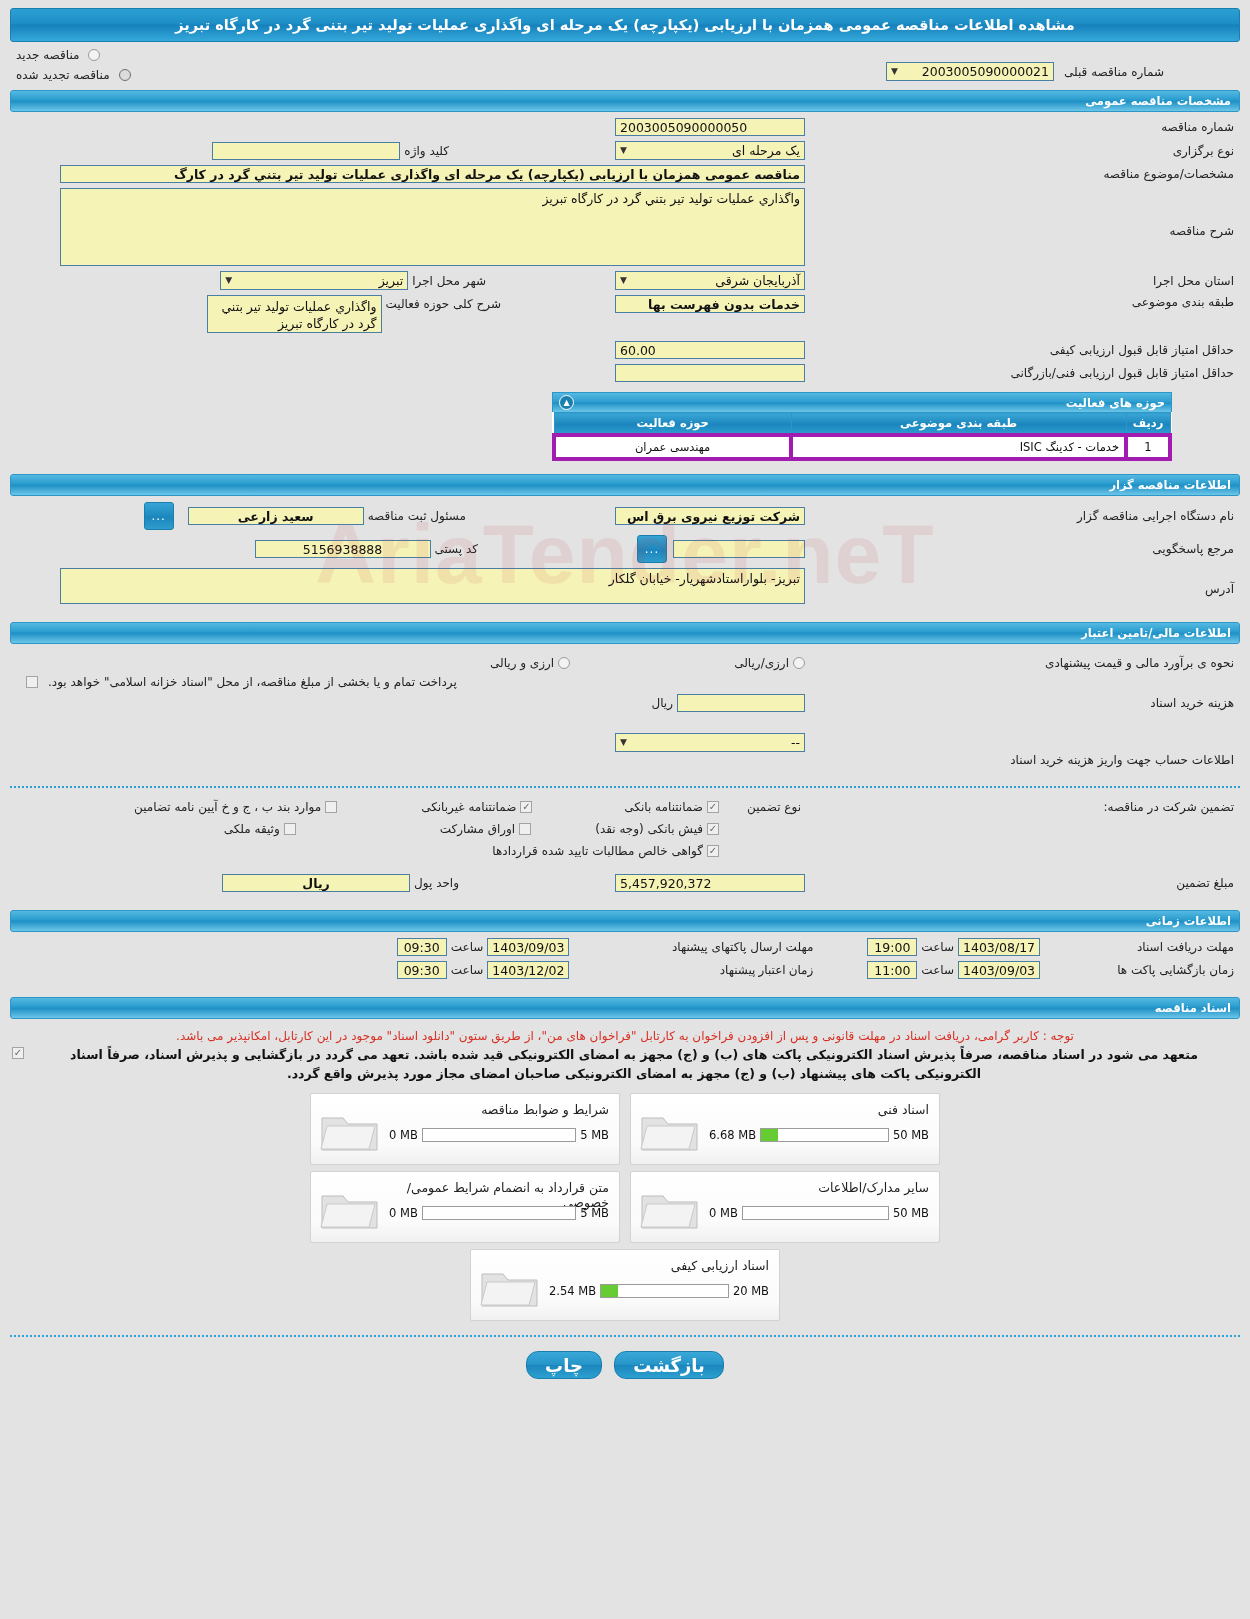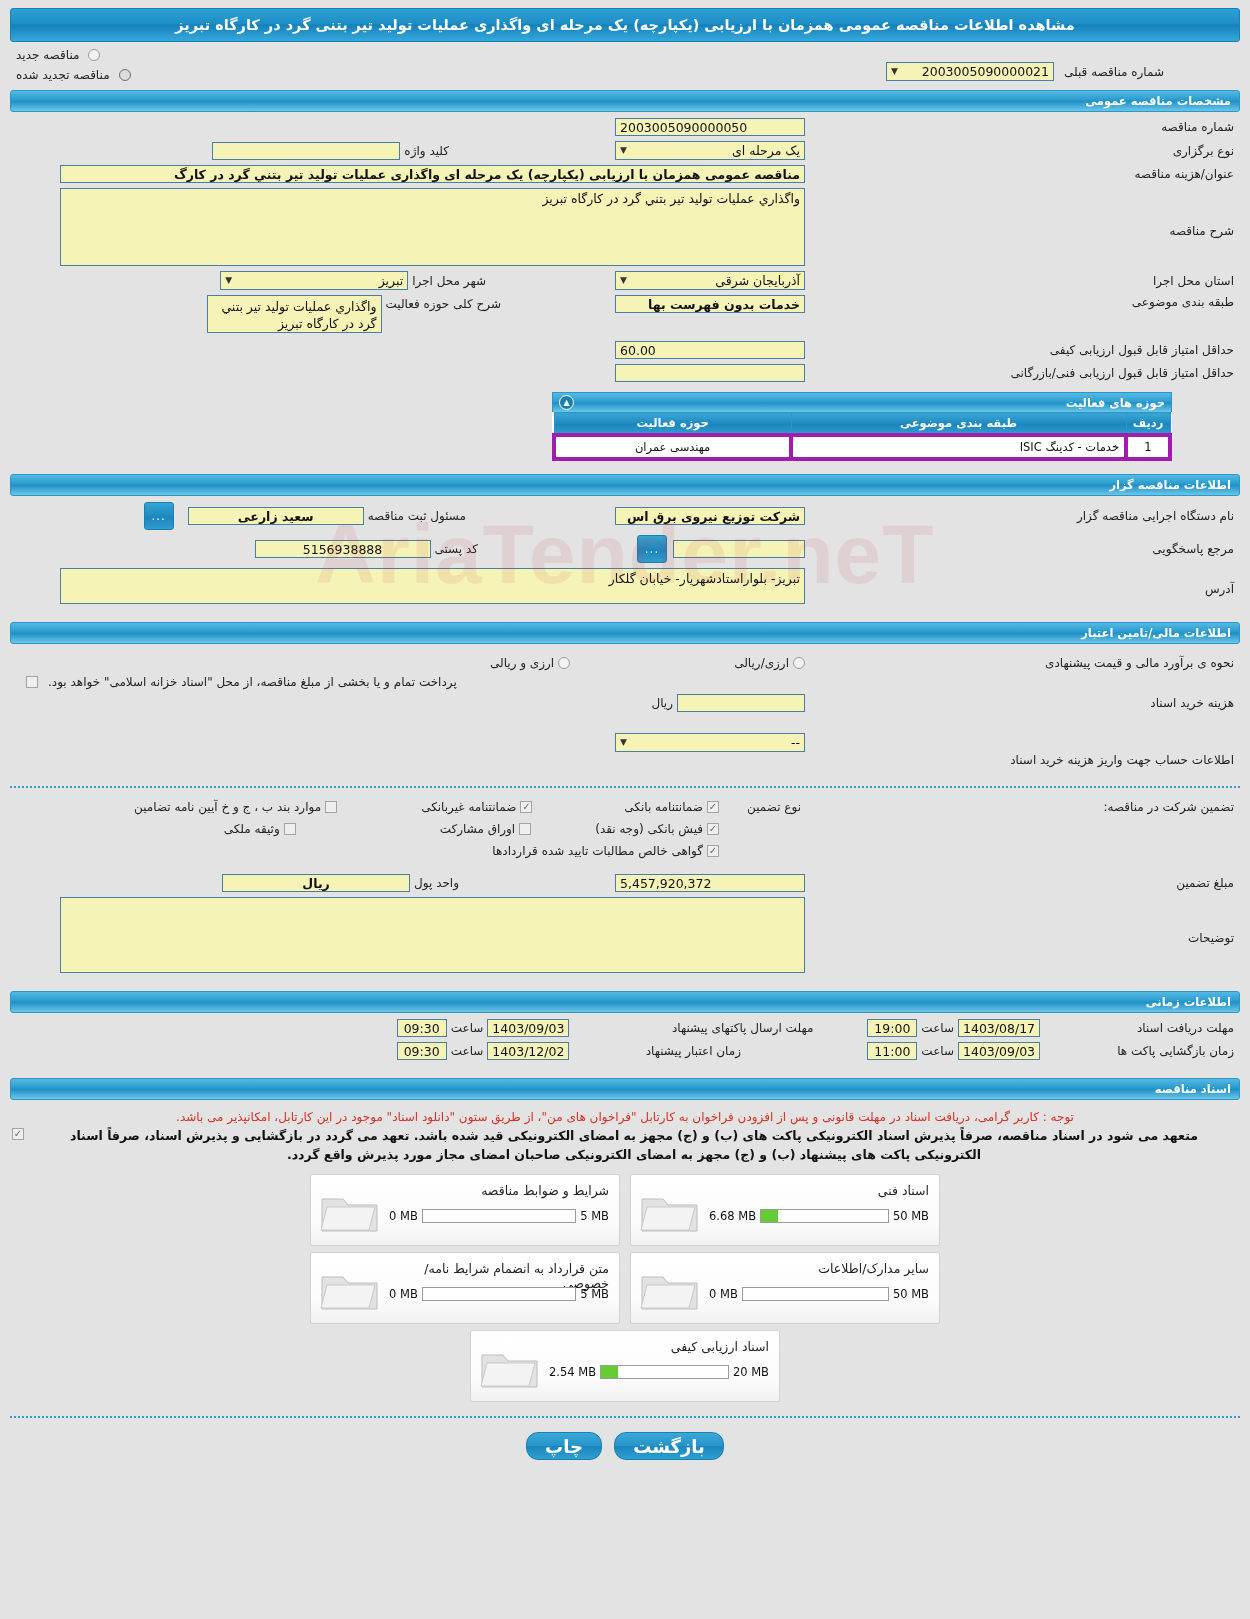"عنوان/هزینه مناقصه" div.lbl { text: عنوان/هزینه -> مشخصات/موضوع }
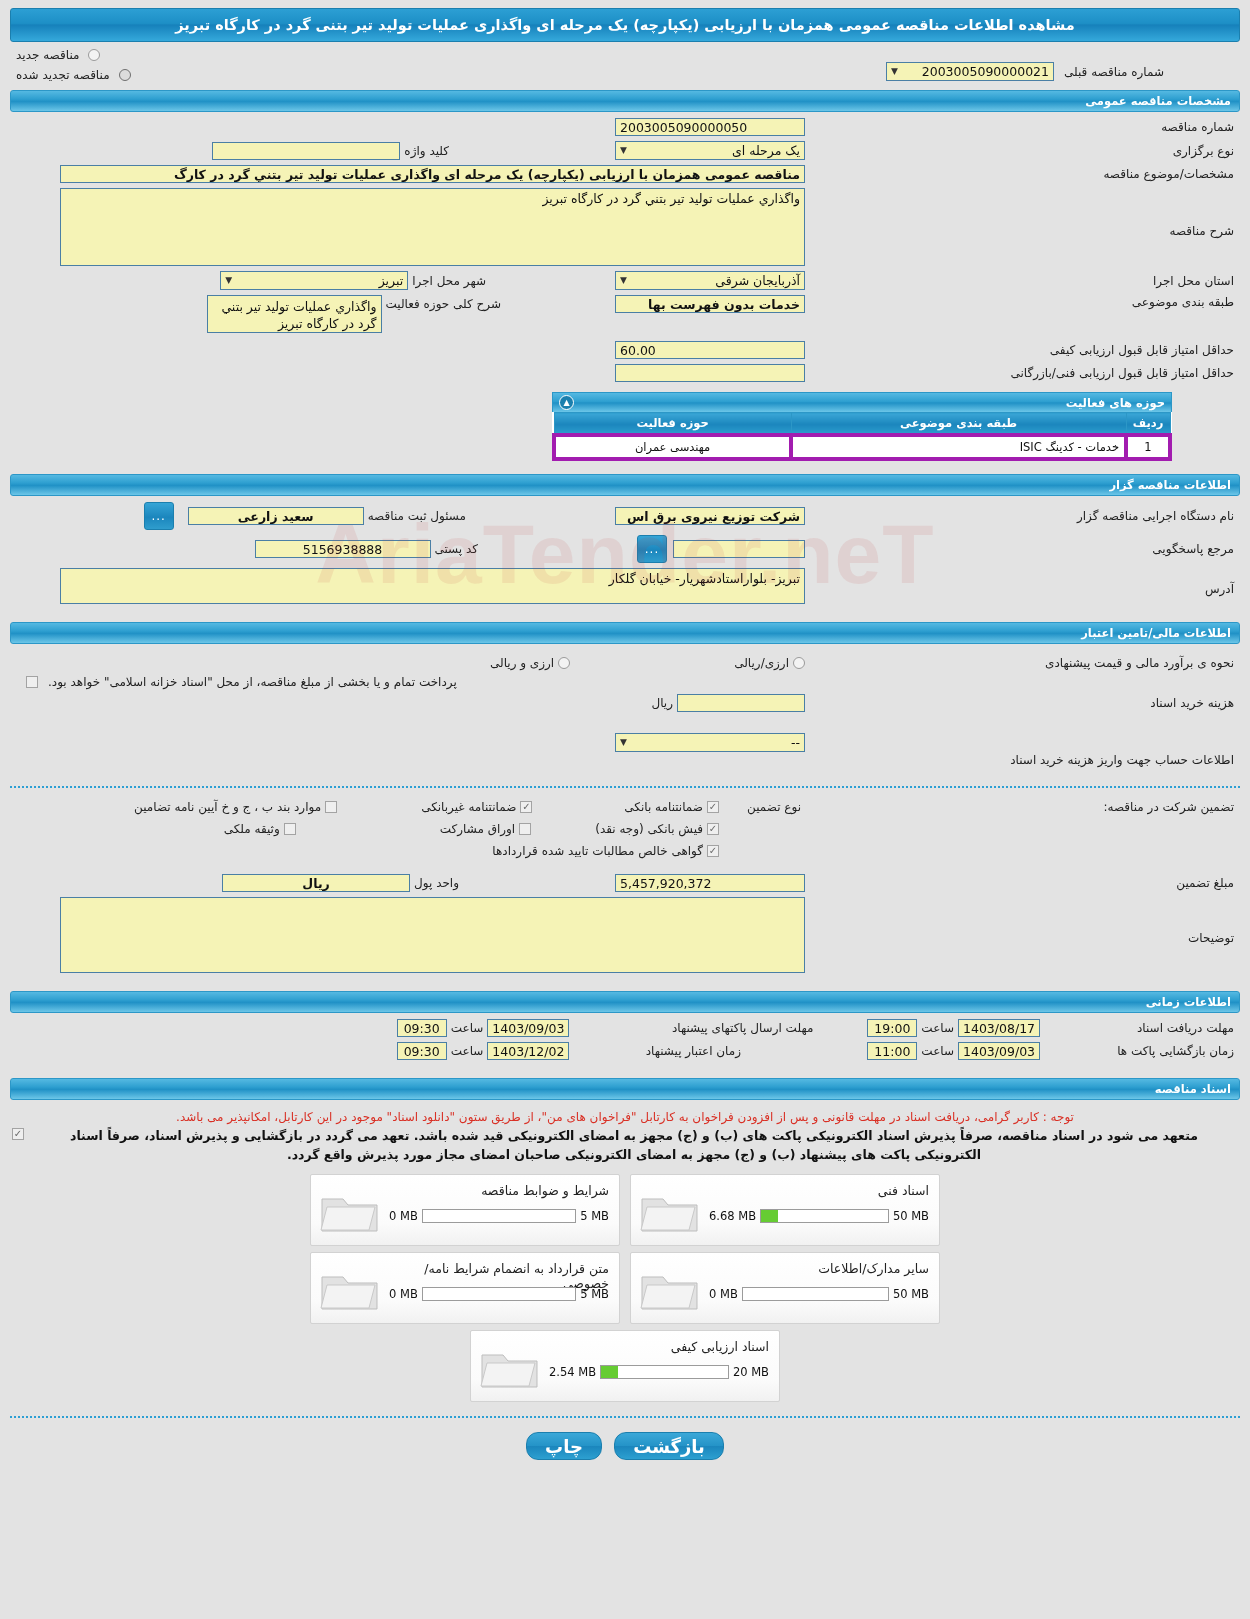"توضیحات" div.row { html: <div> <div>توضیحات</div> <div></div> </div> -> none }
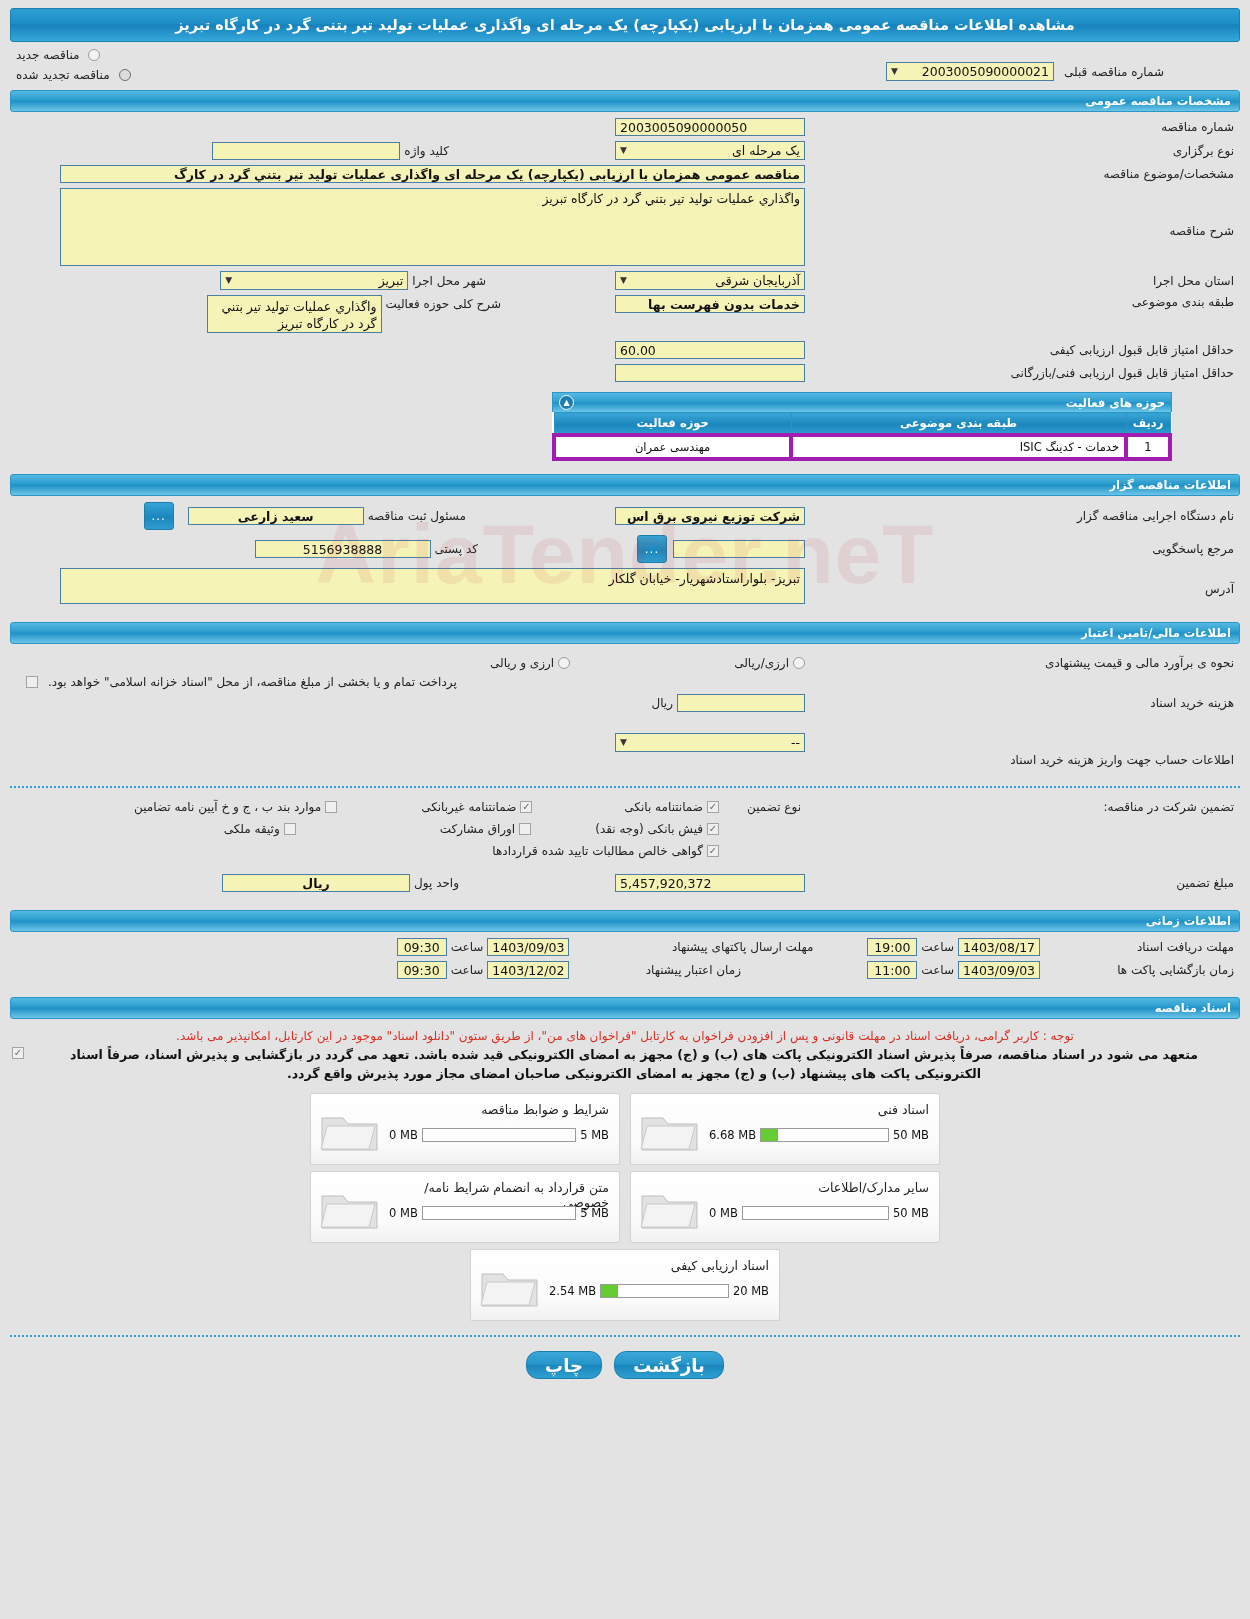"زمان اعتبار پیشنهاد" div.lbl { font-family: none -> Liberation Serif, serif; text-align: center -> right }
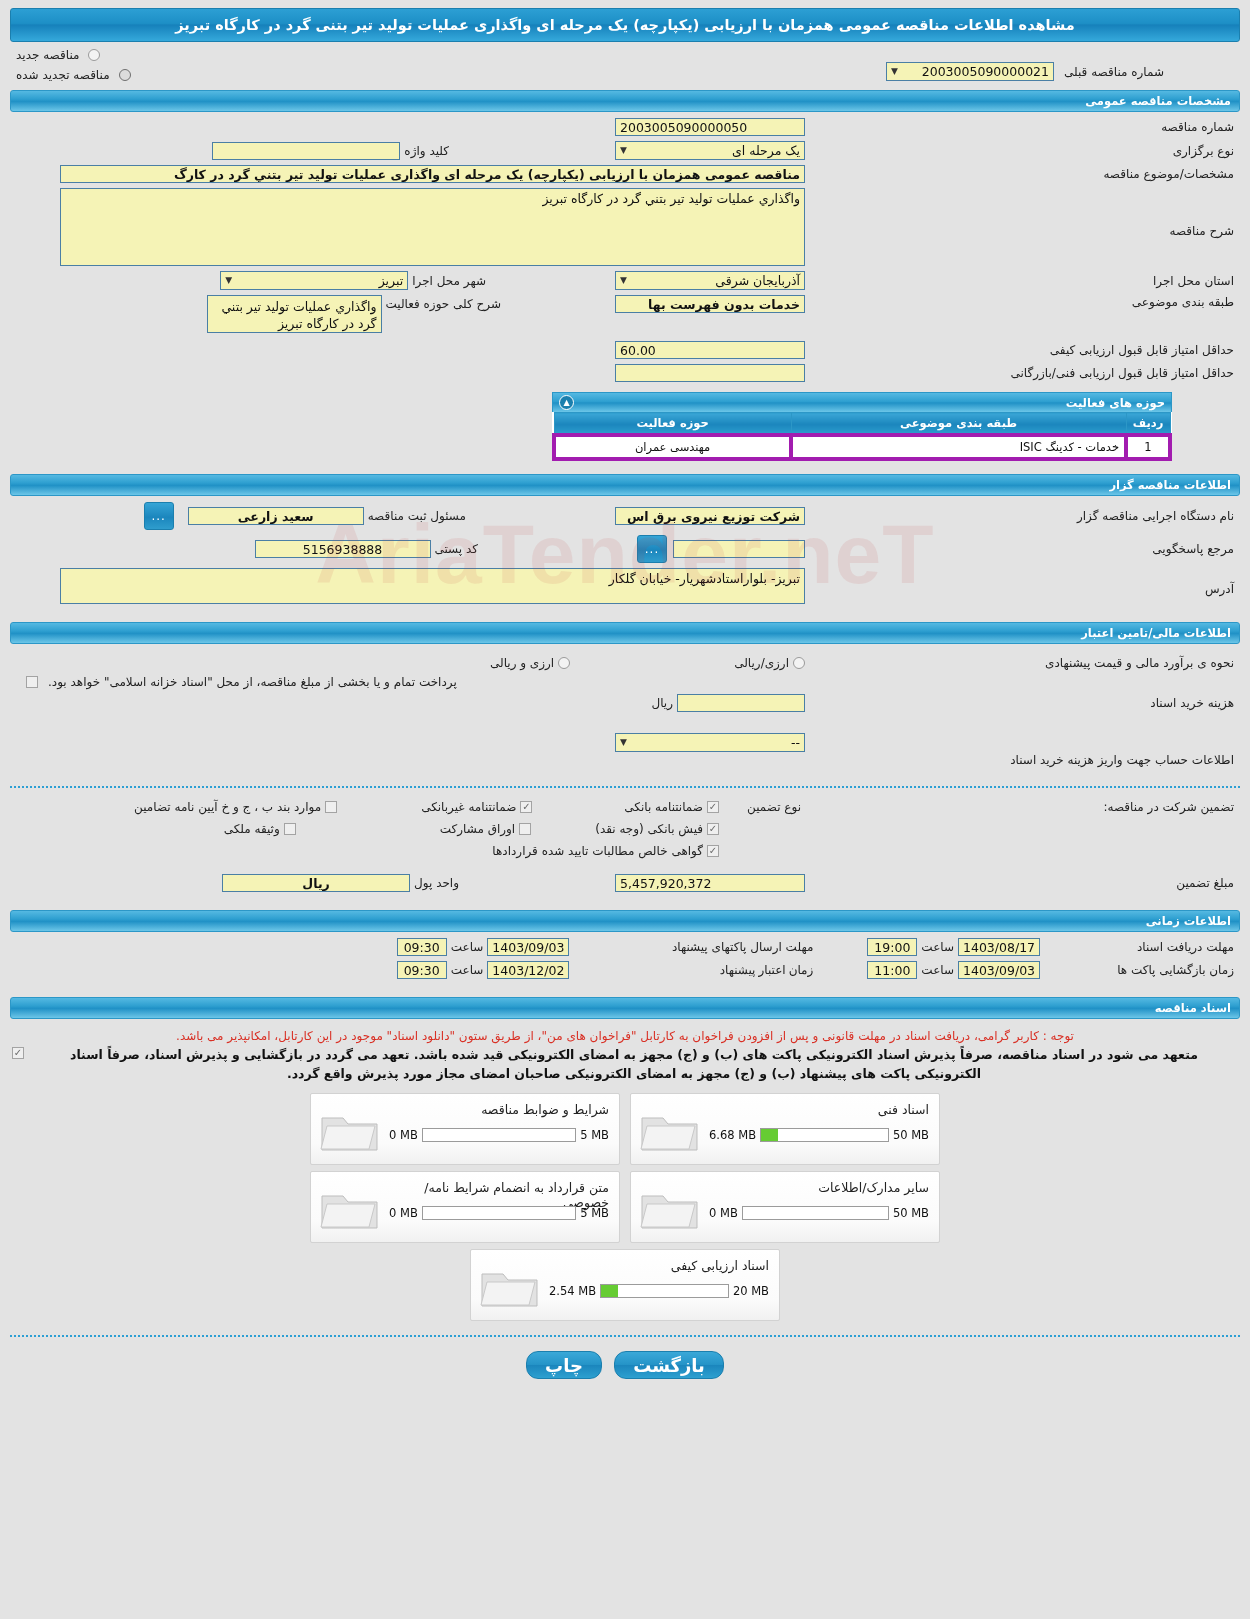"متن قرارداد به انضمام شرایط" div.cap { text: نامه/خصوصی -> عمومی/خصوصی }
